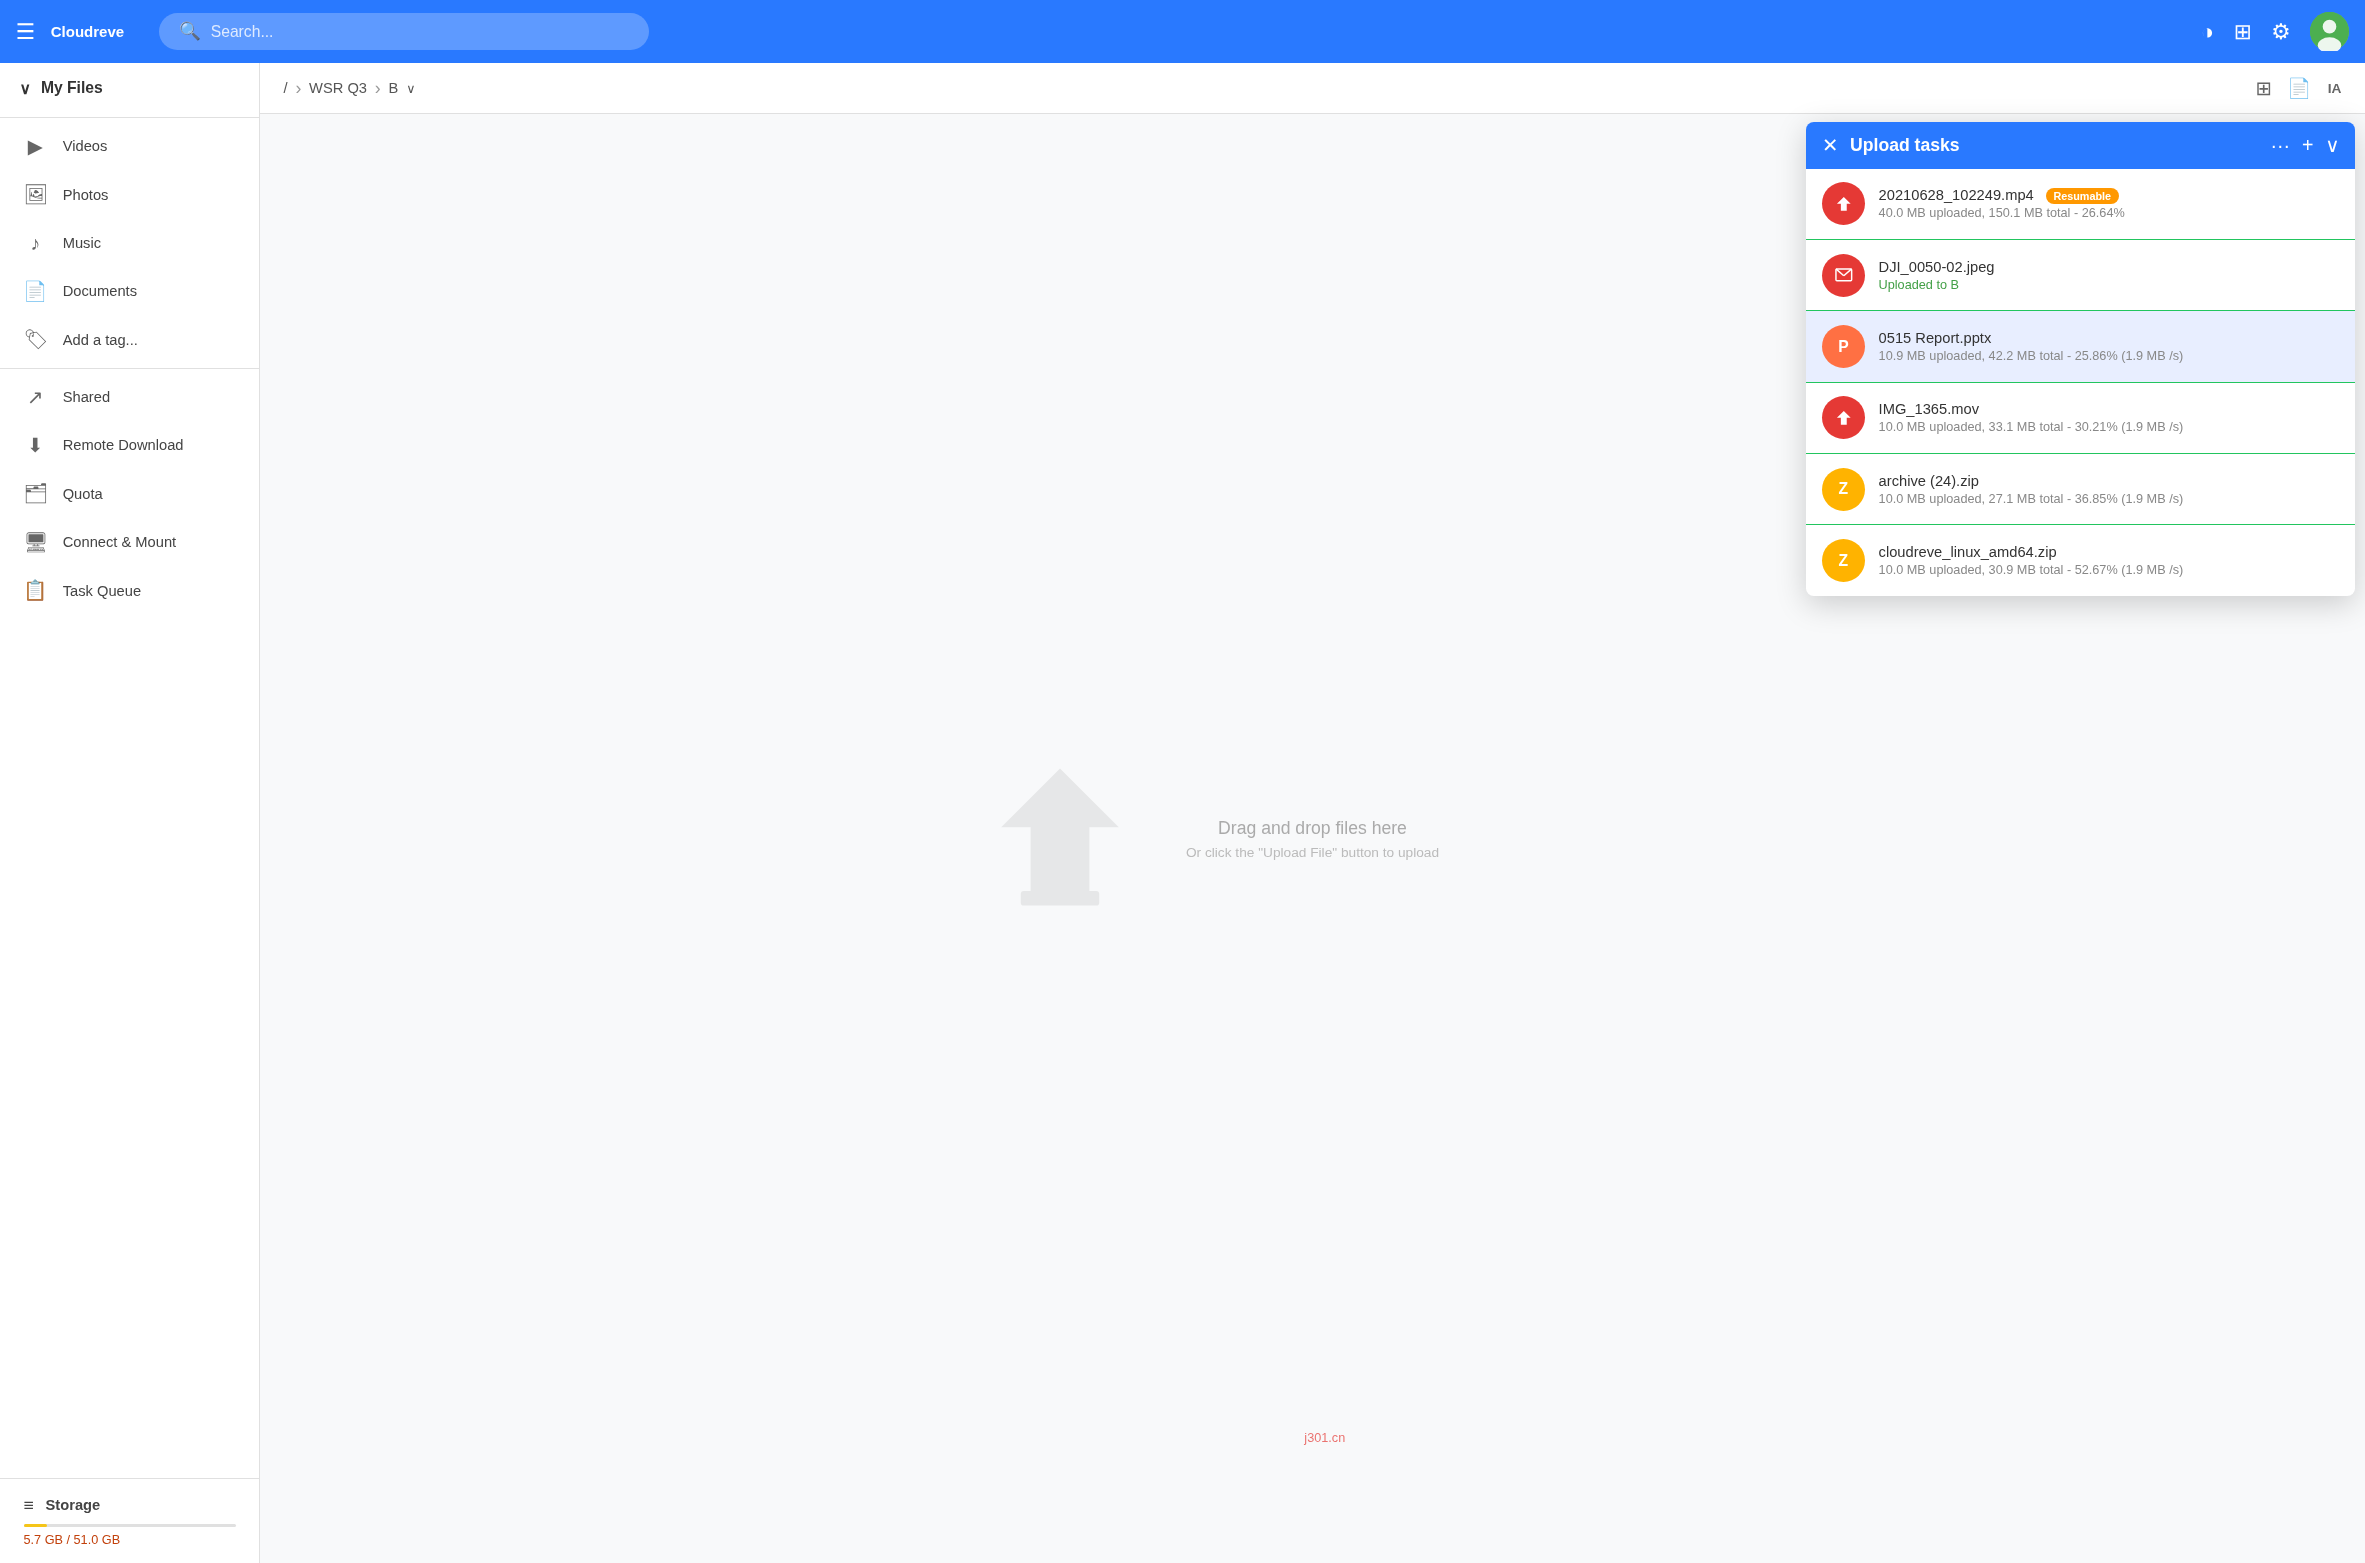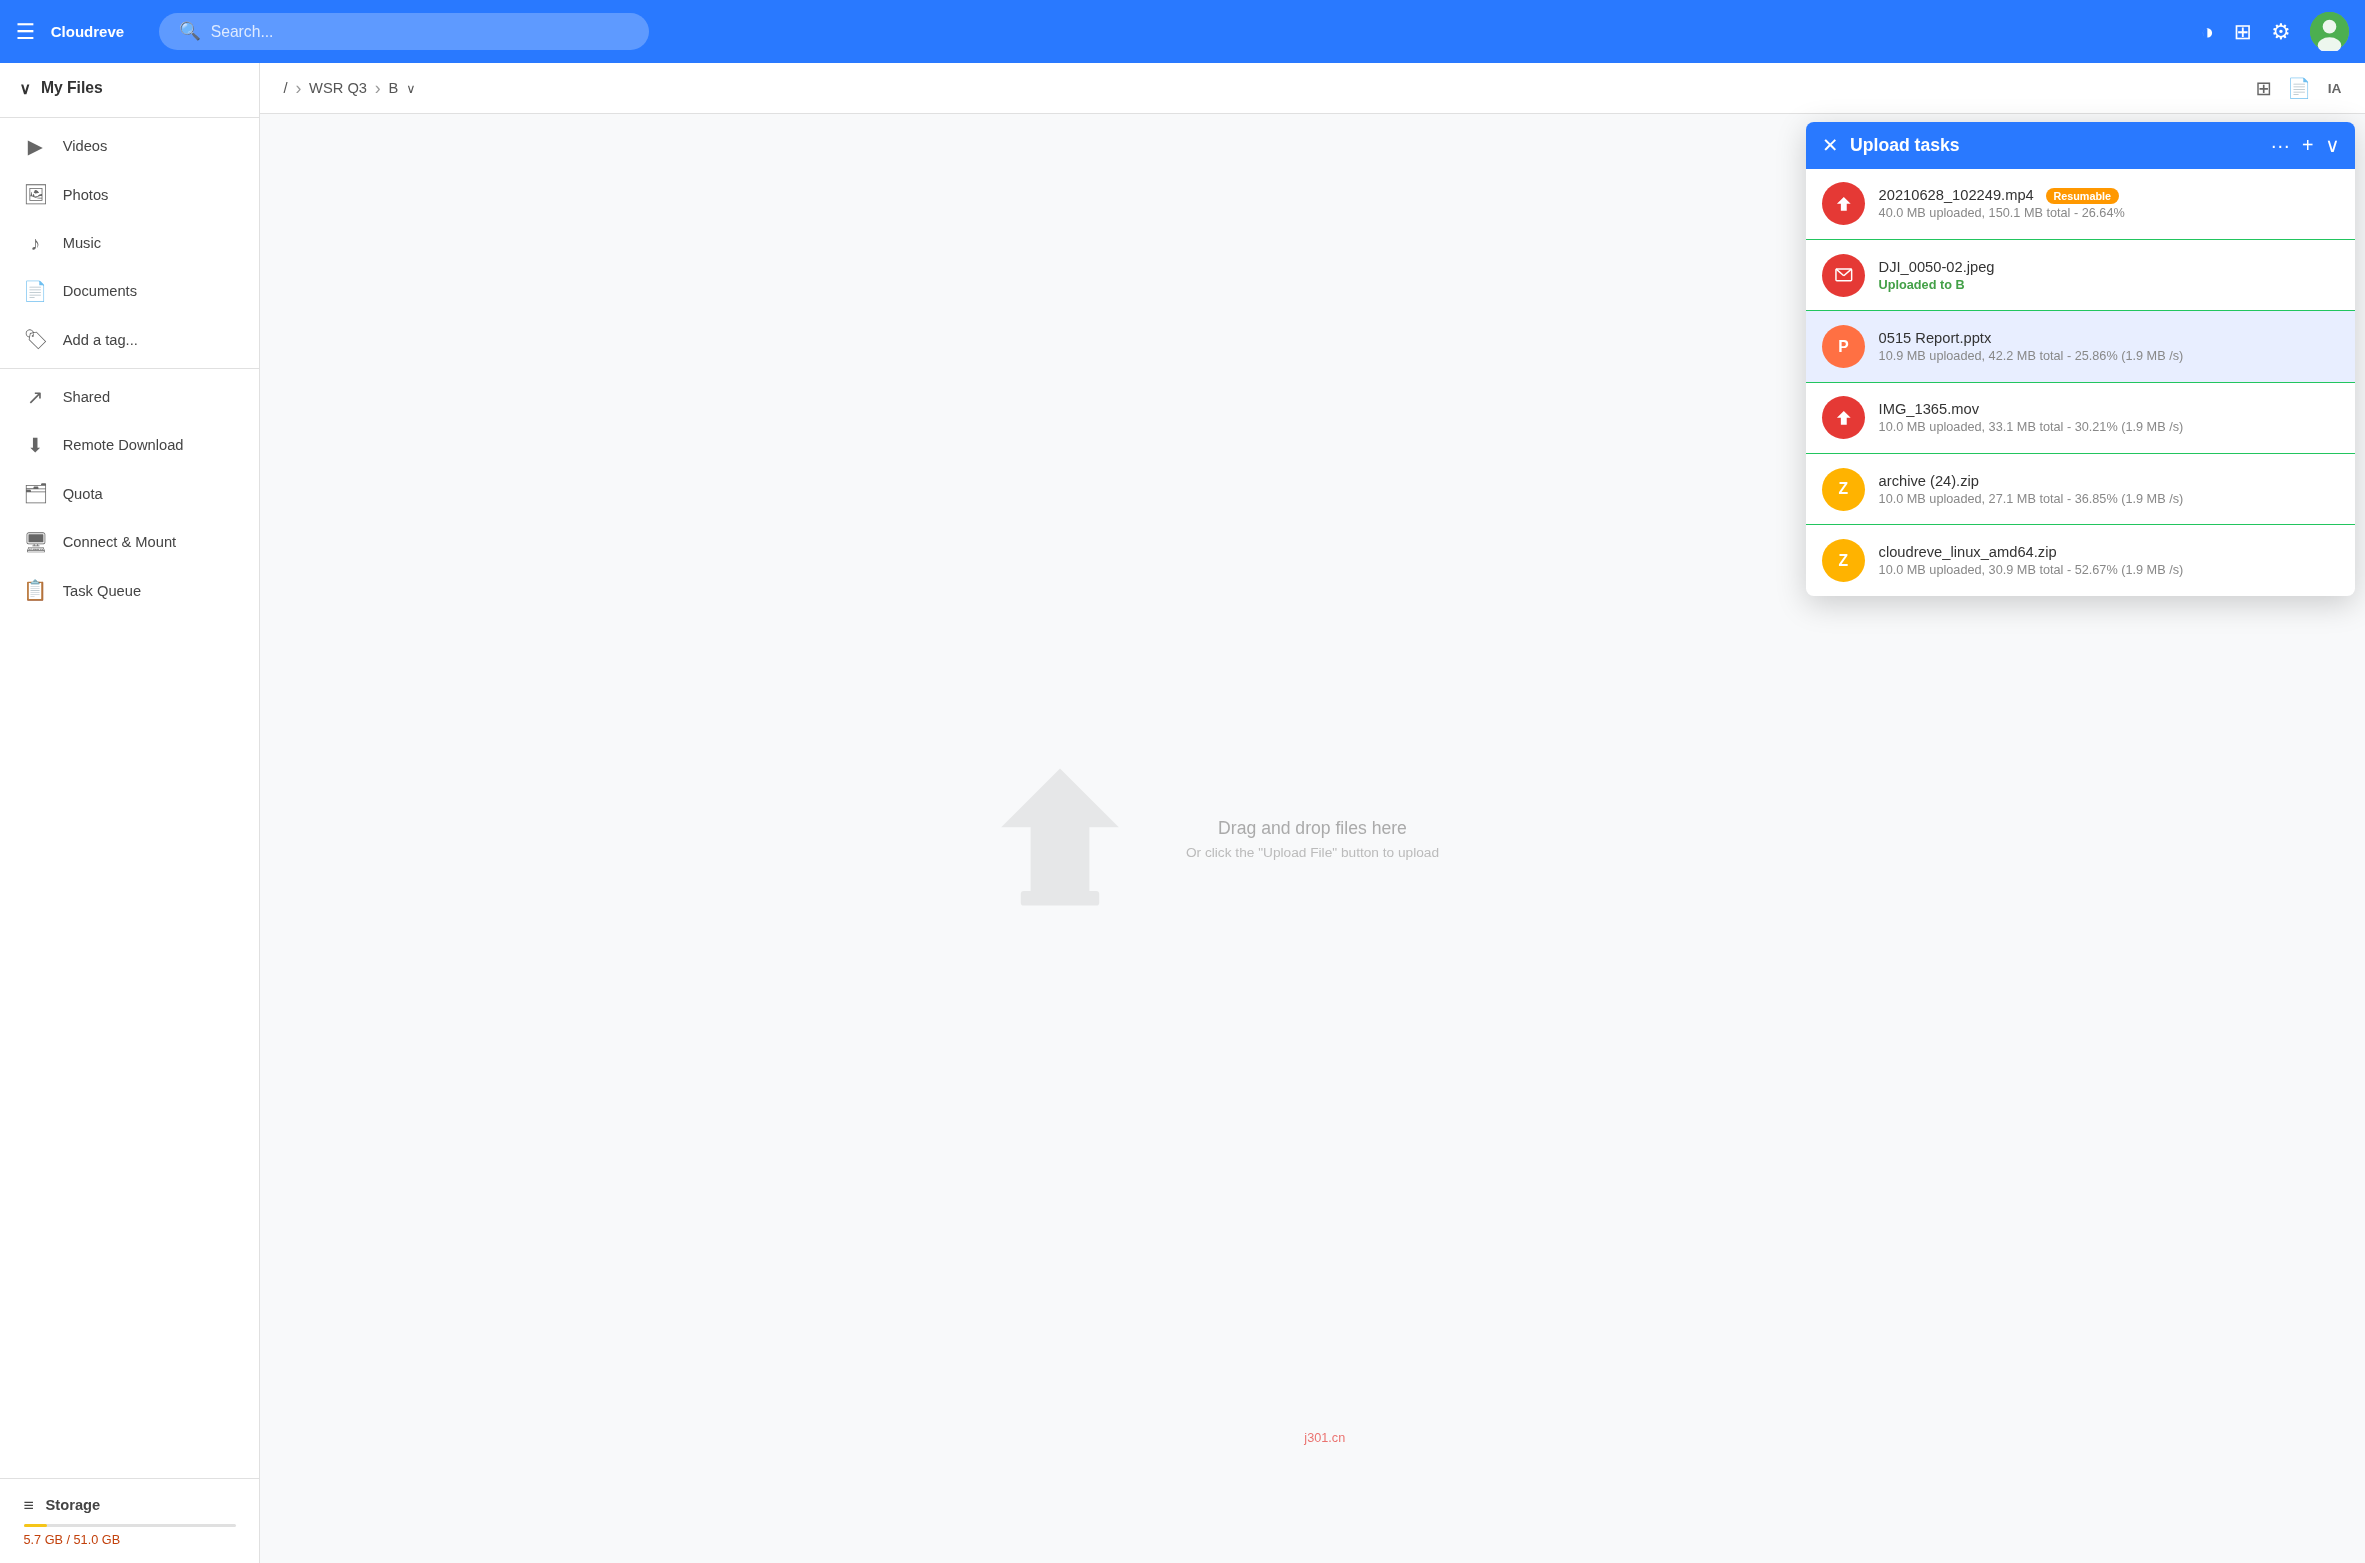"Uploaded to B" .upload-item-status.success { font-weight: 700 -> 400 }
